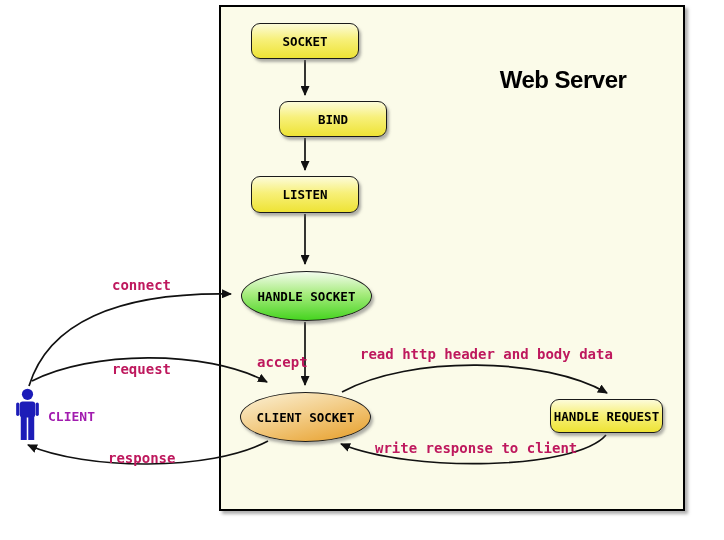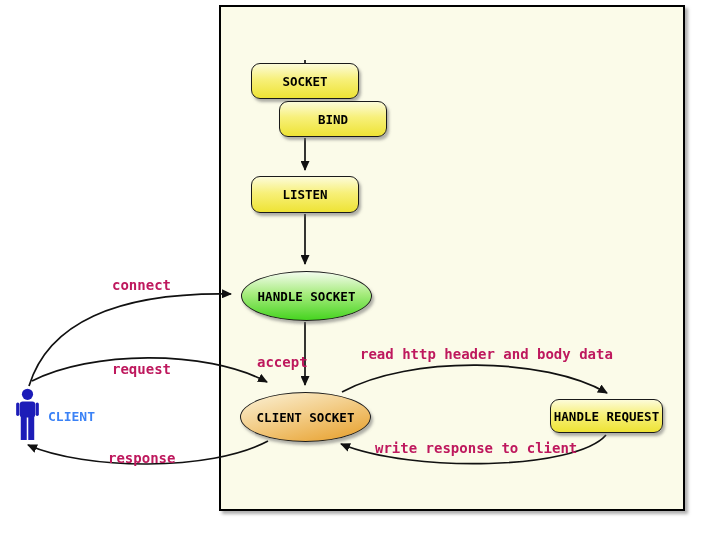"SOCKET" .node-socket { margin-top: 40px -> none }
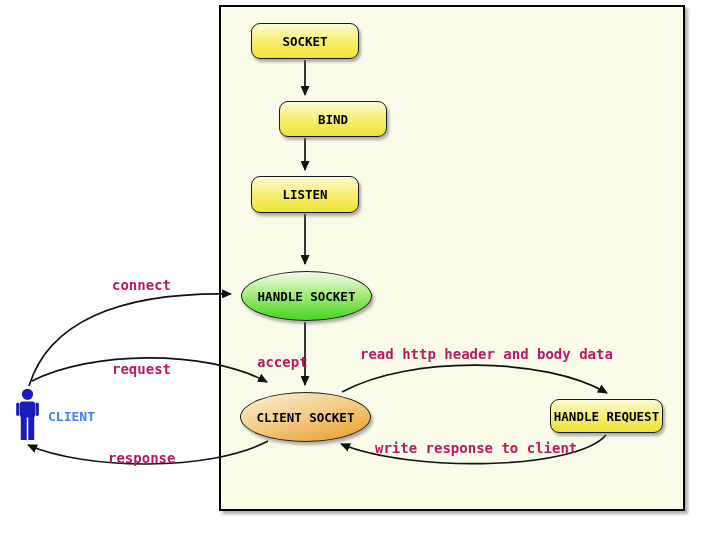"Web Server" div.diagram-title { html: none -> <div>Web Server</div> }
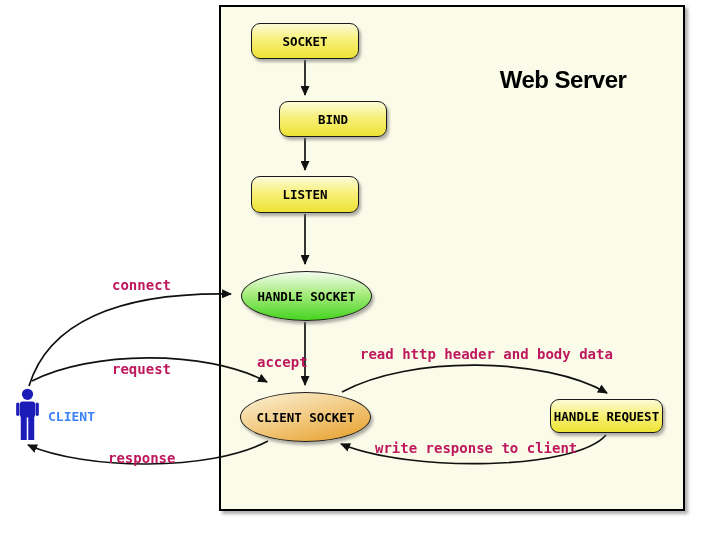"CLIENT" .client-label { color: #3b82f6 -> #a21caf }
